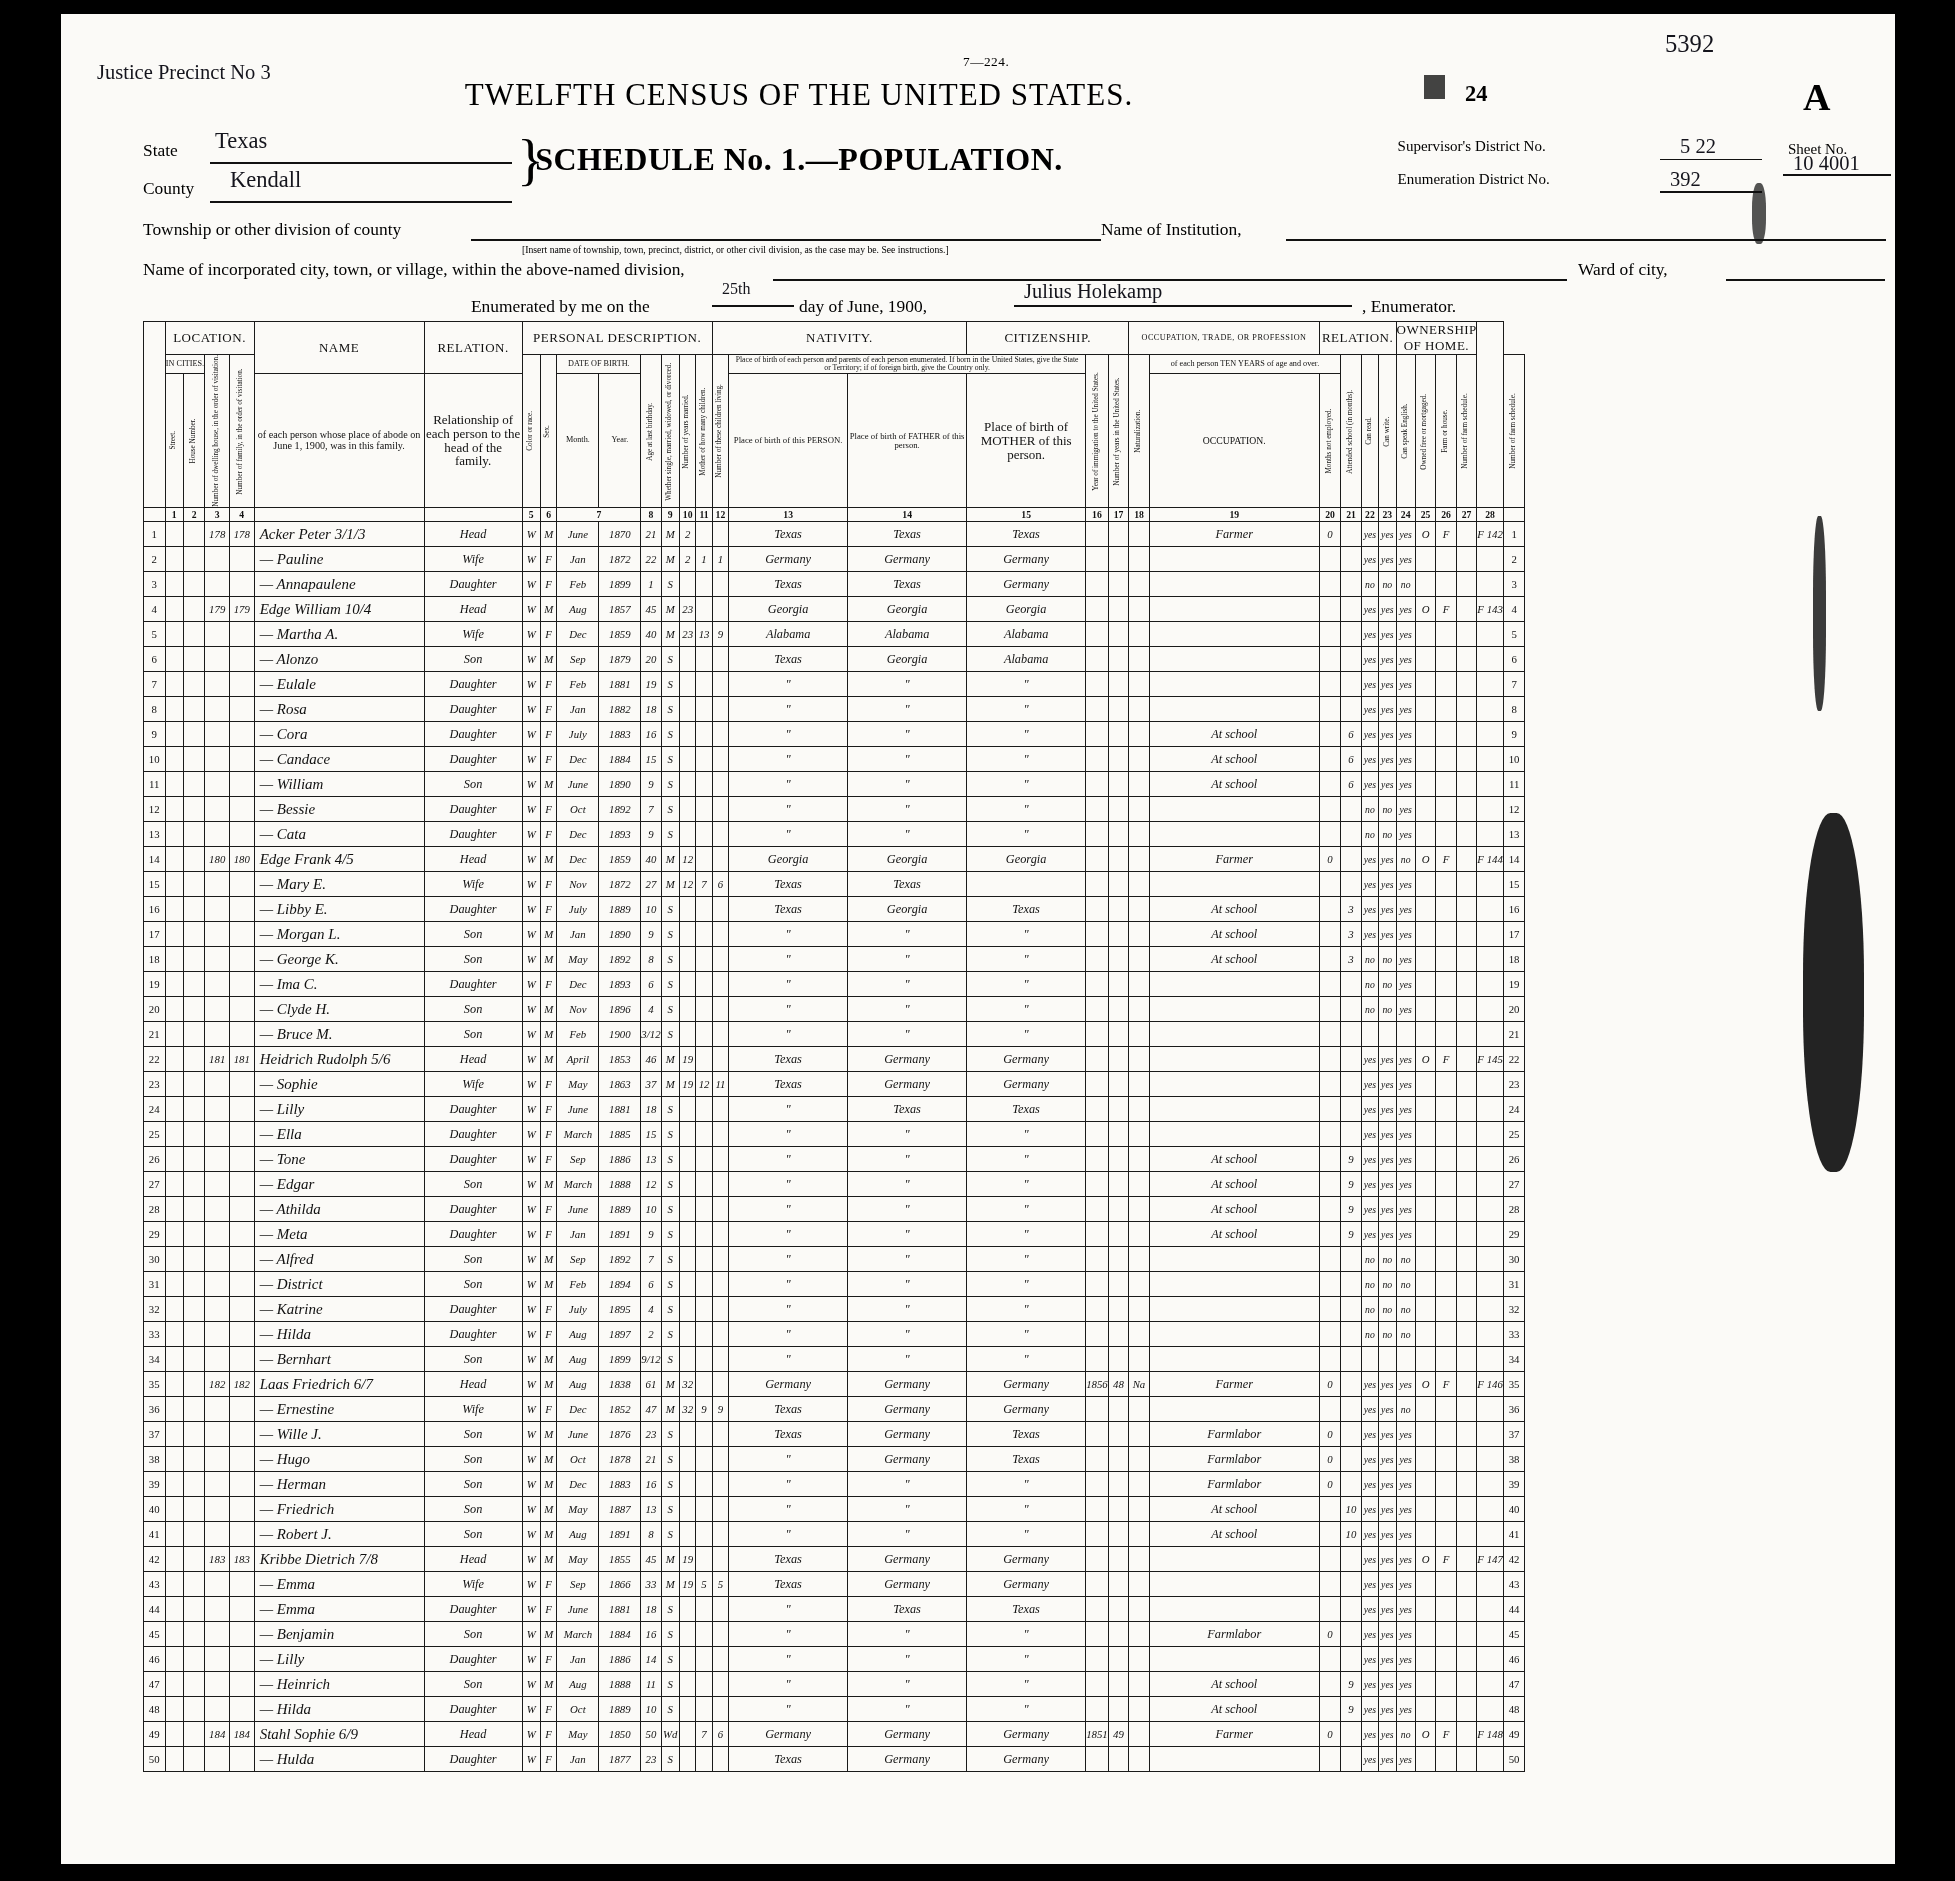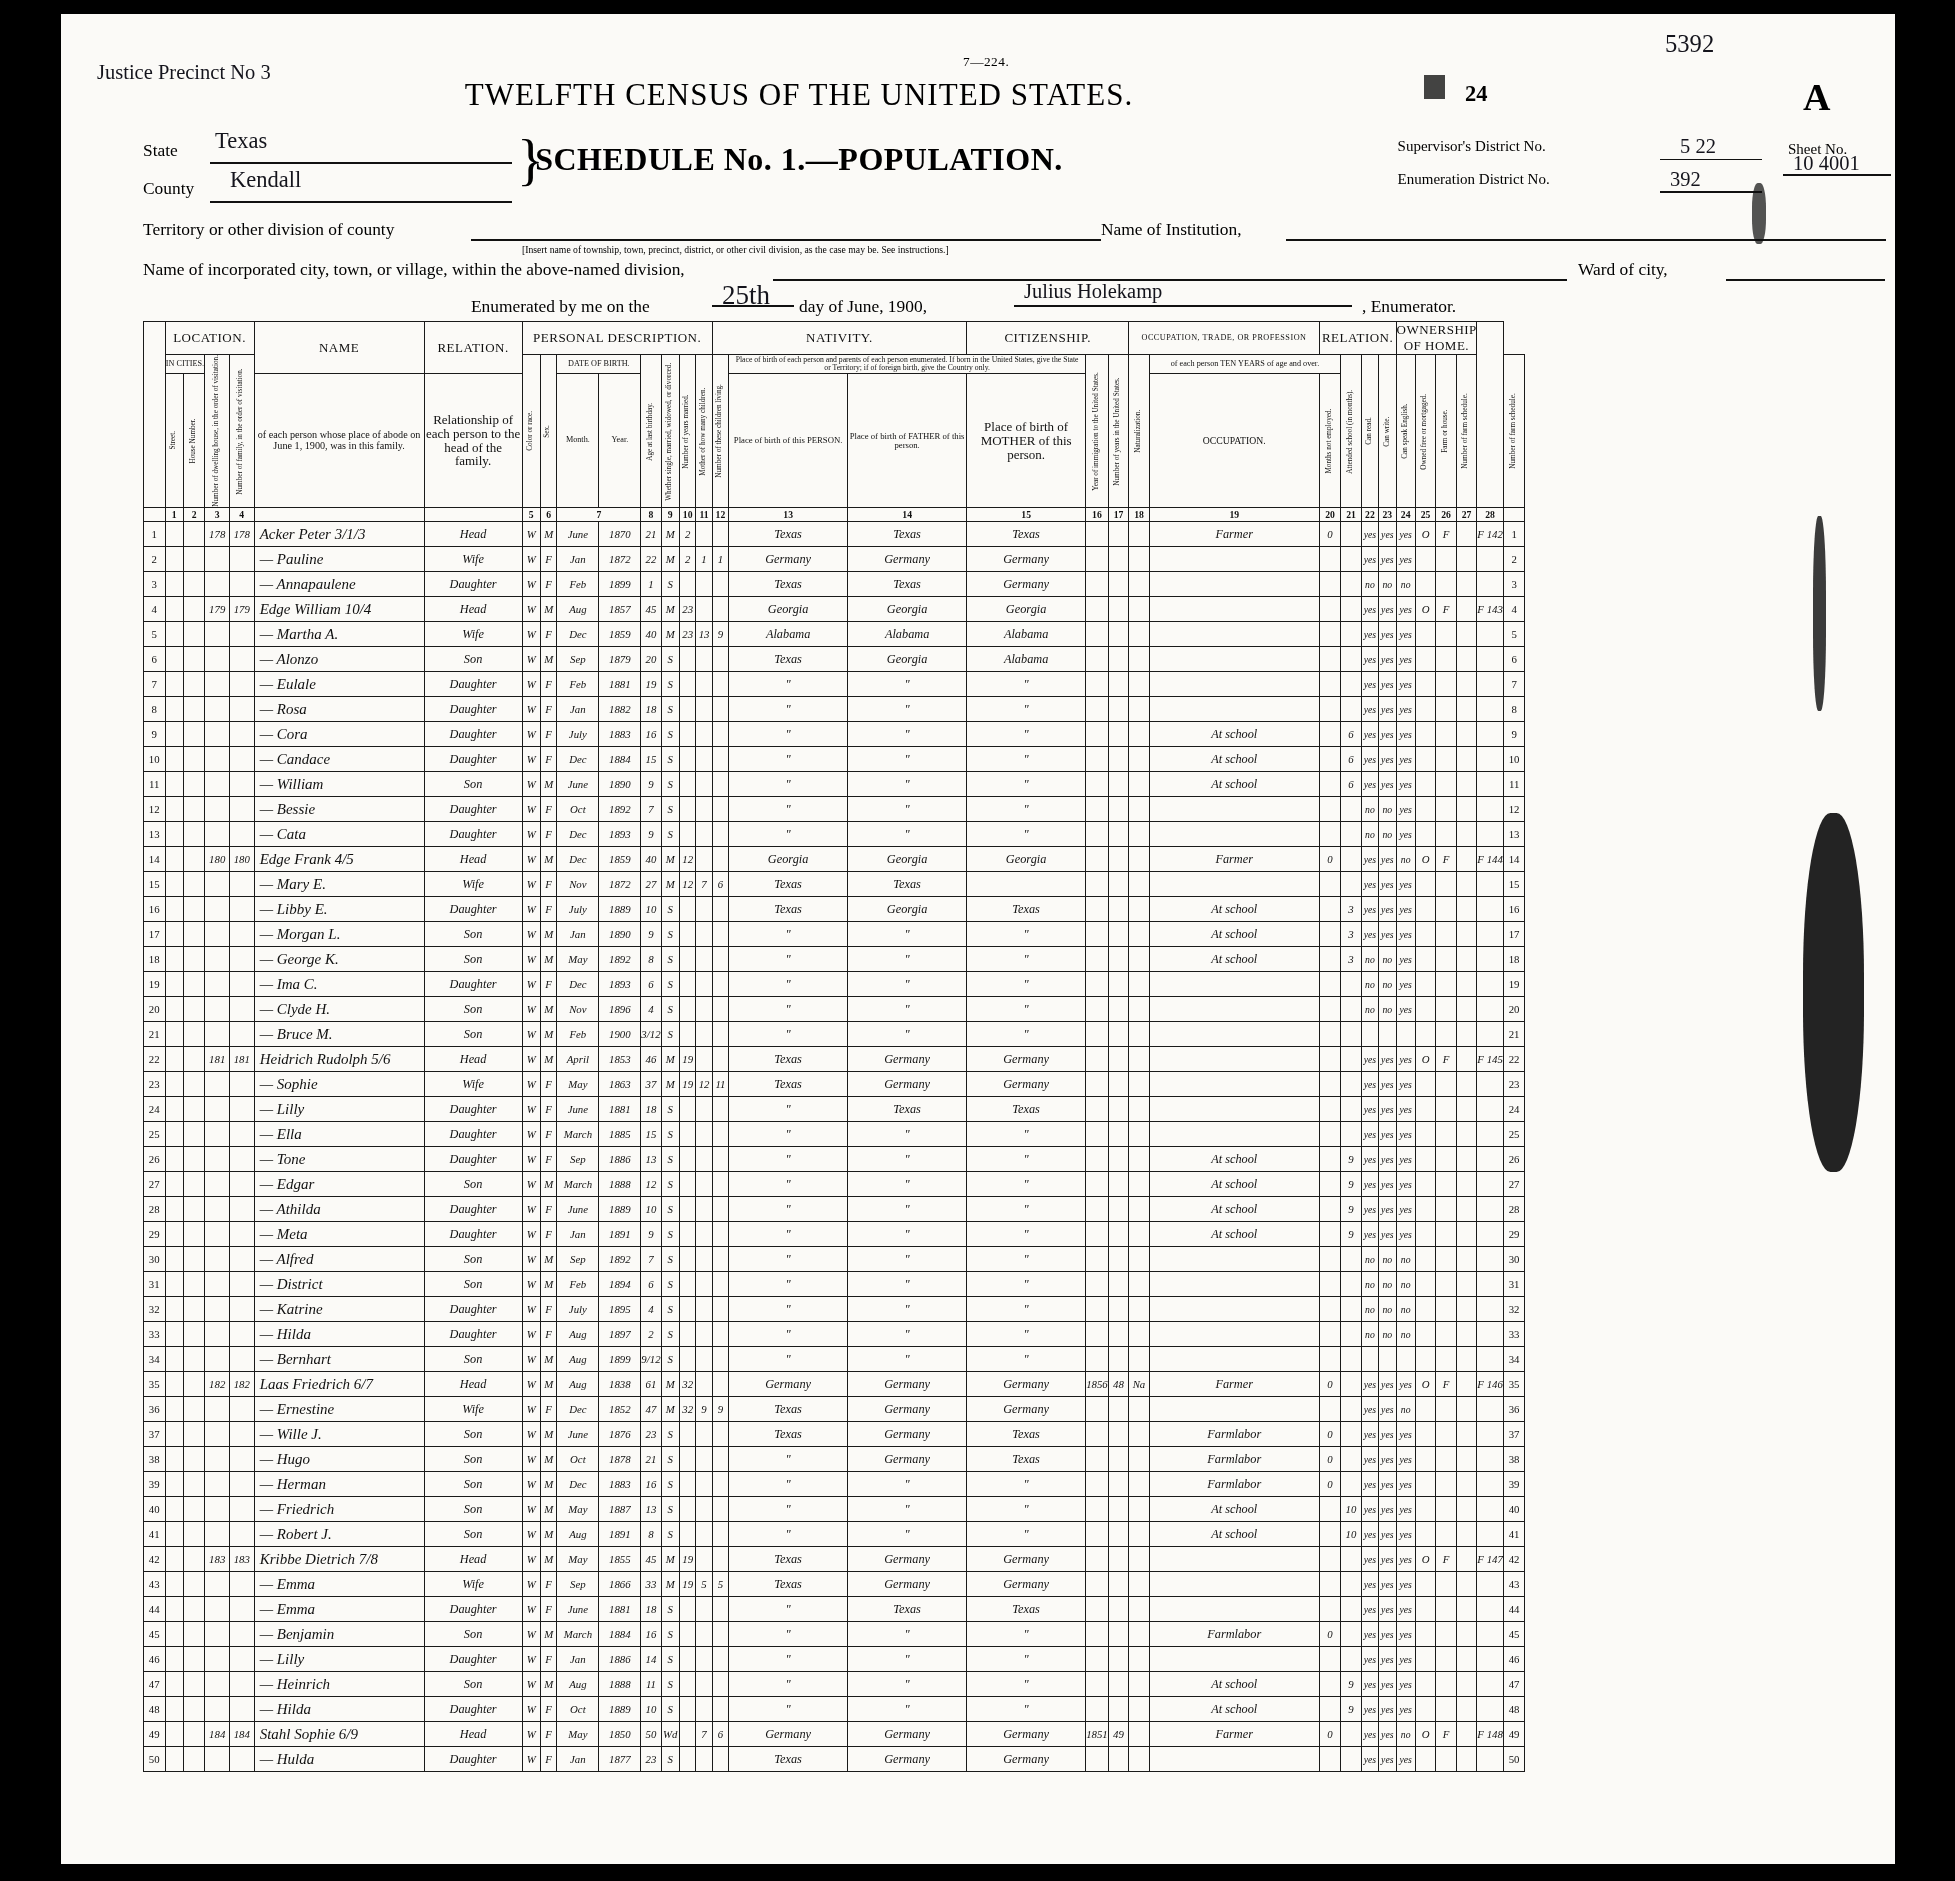"Territory or other division of" div.twp { text: Territory -> Township }
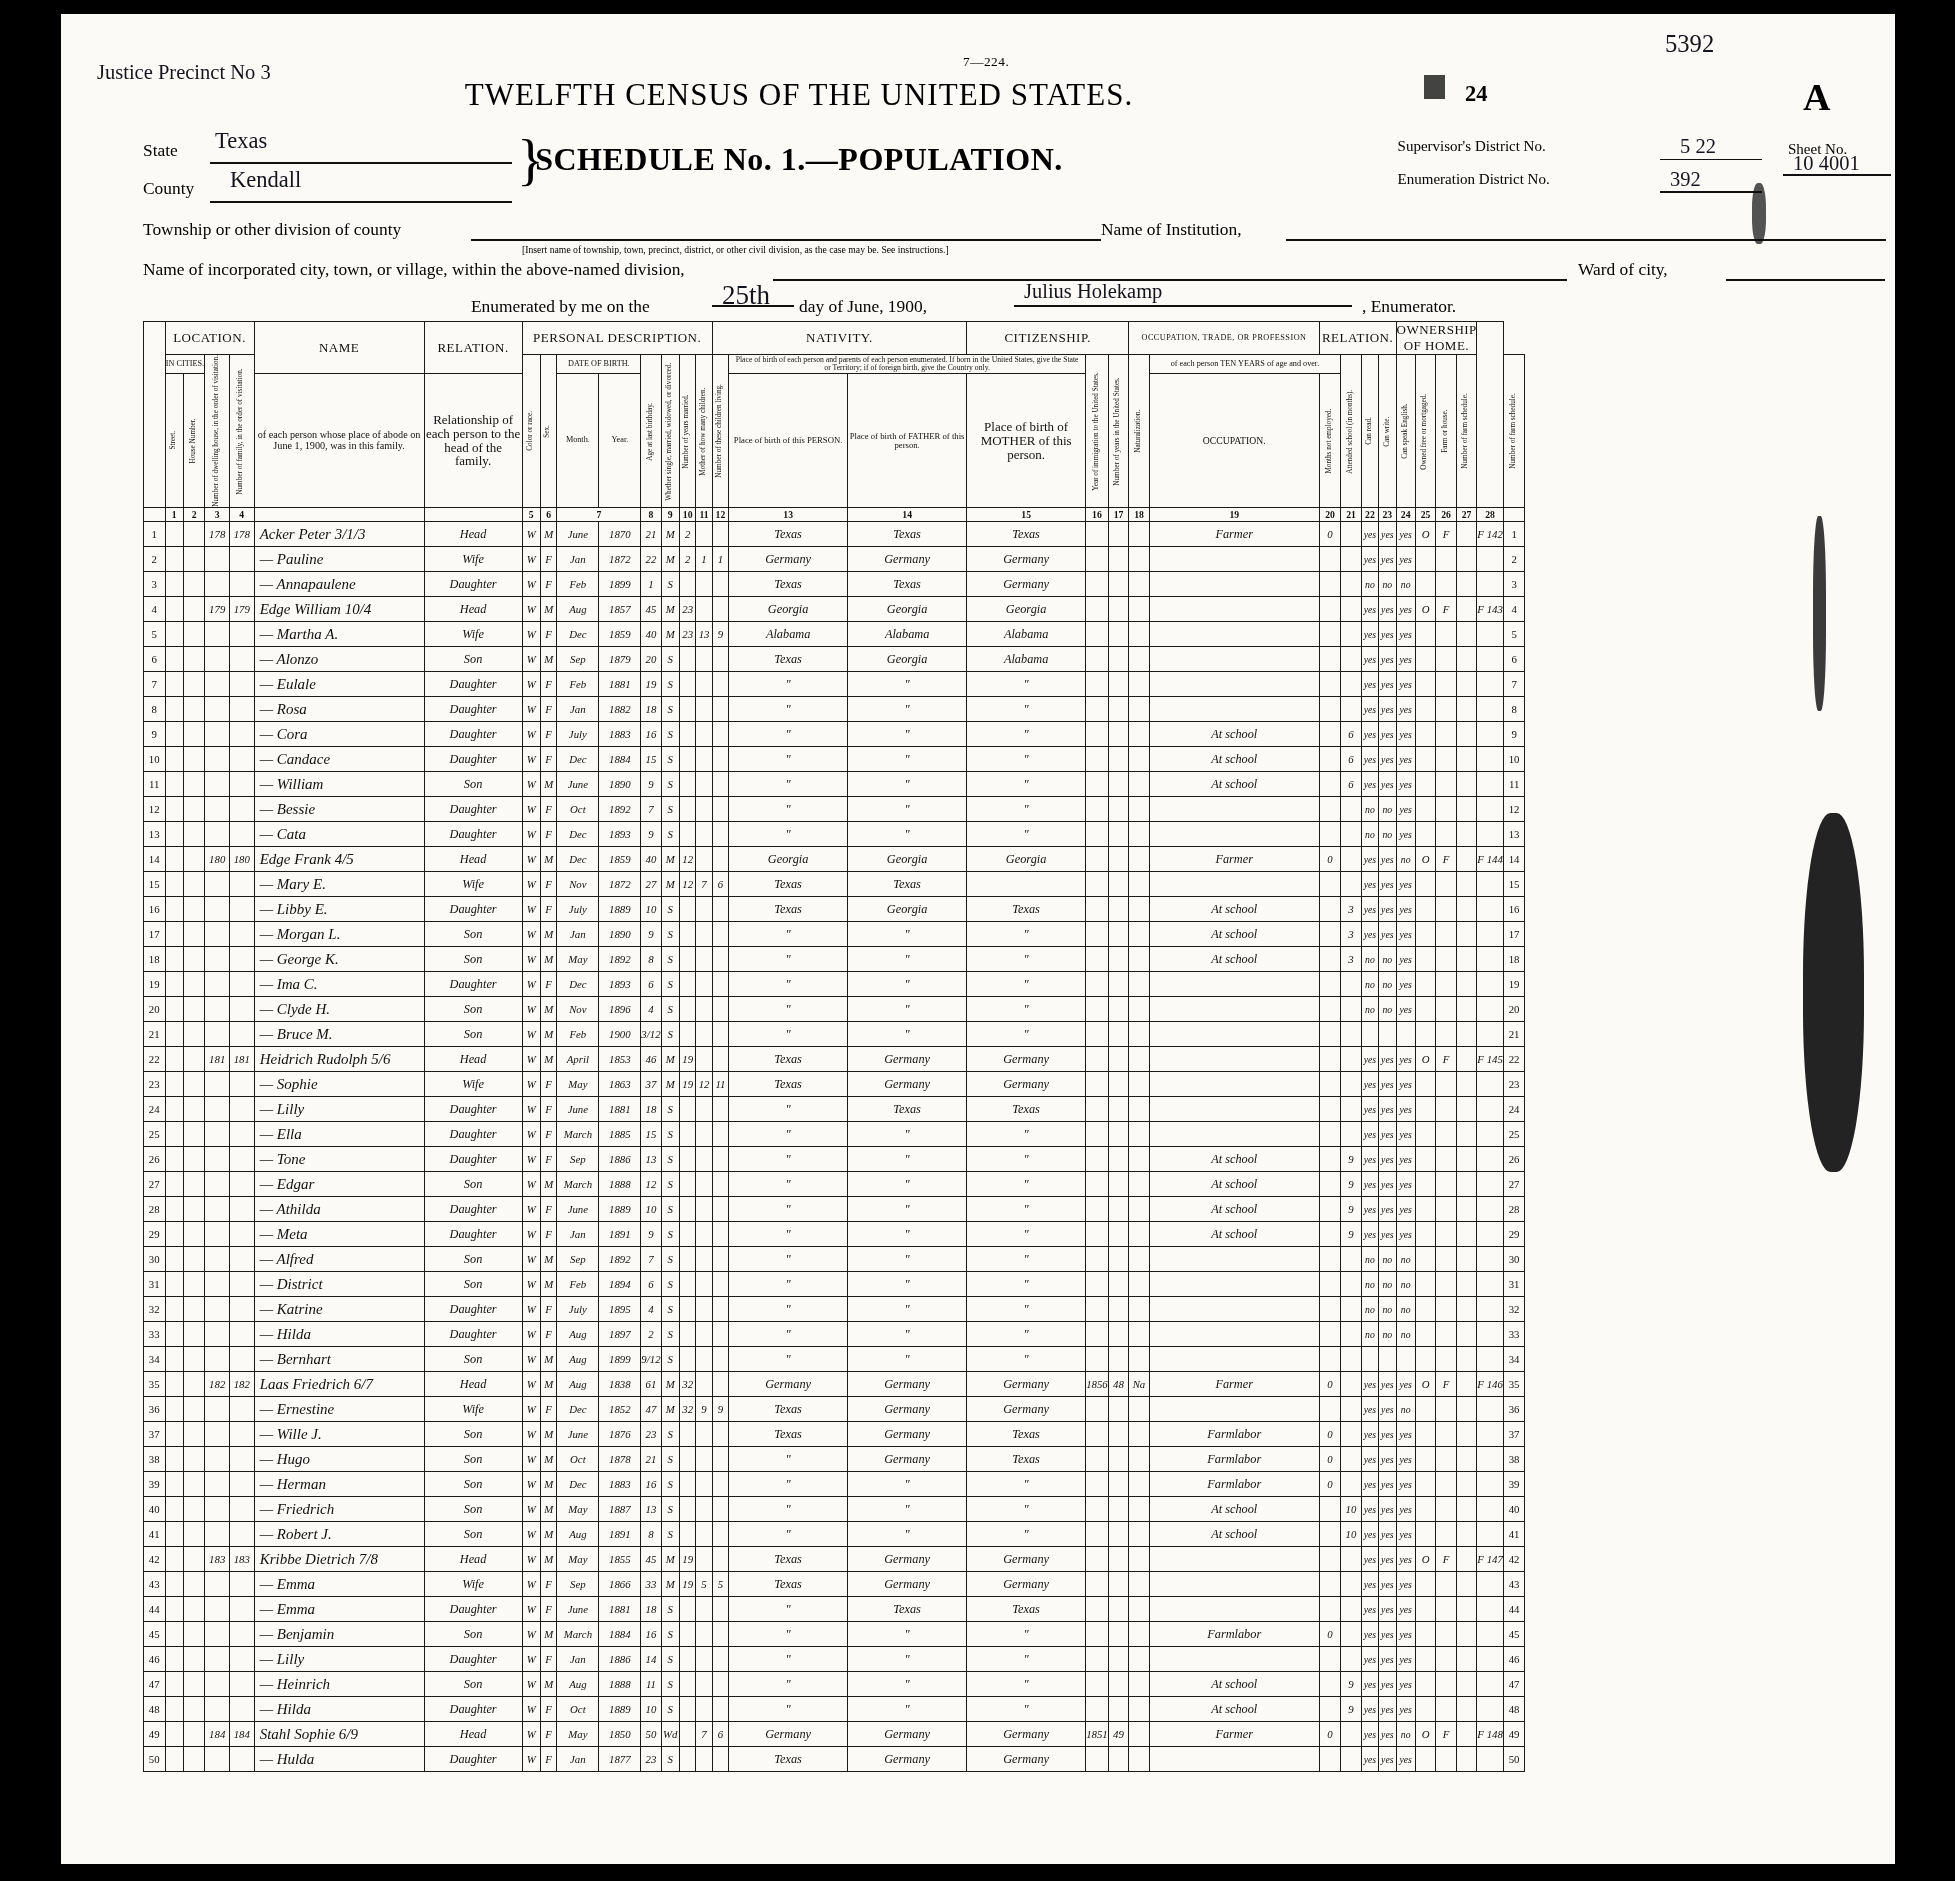"25th" .enumdate { font-size: 27px -> 16px }
